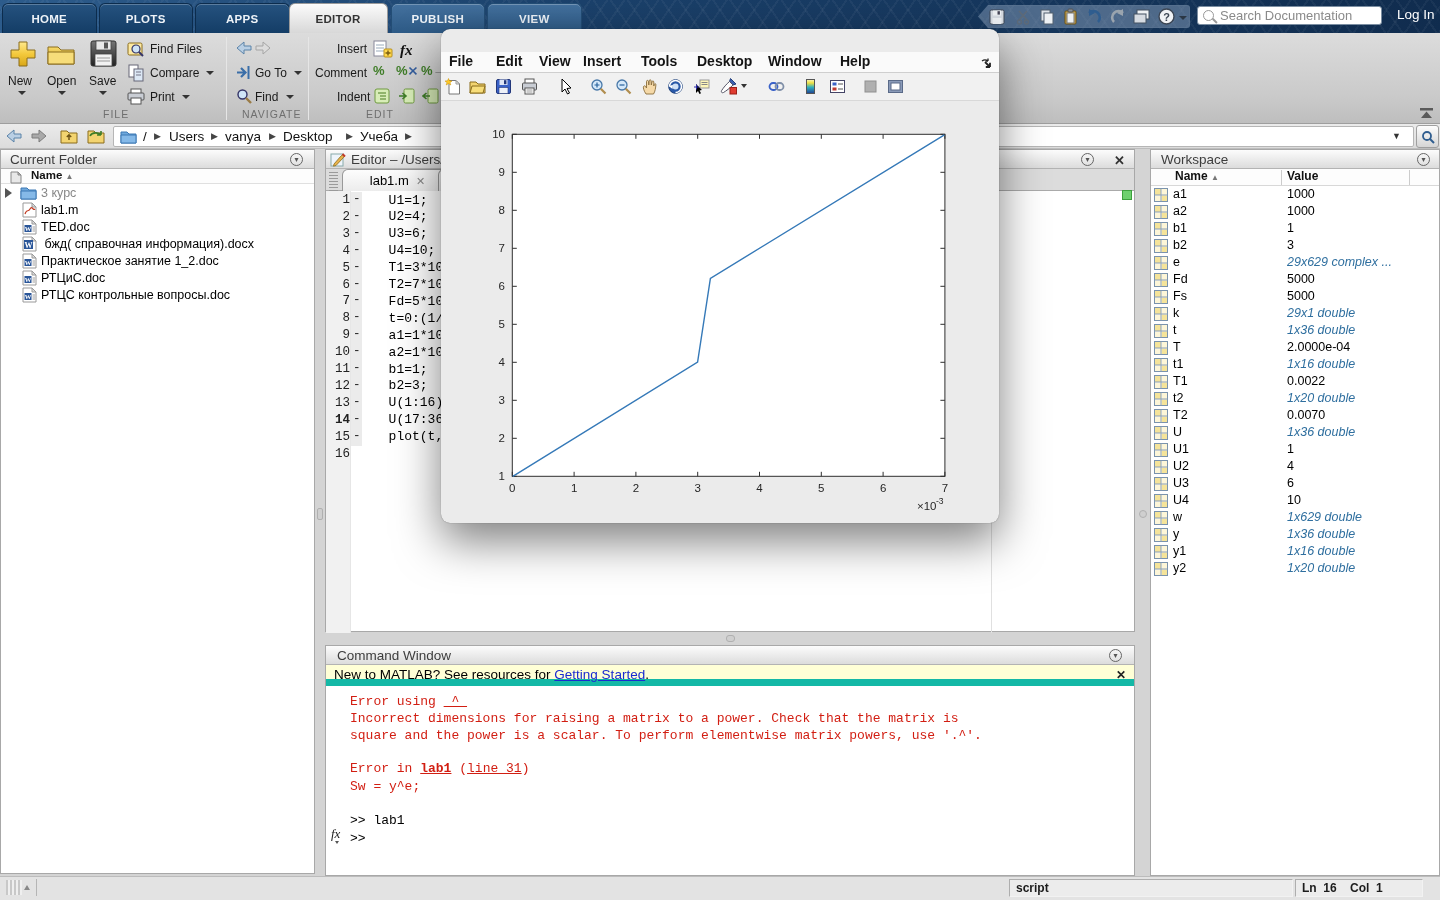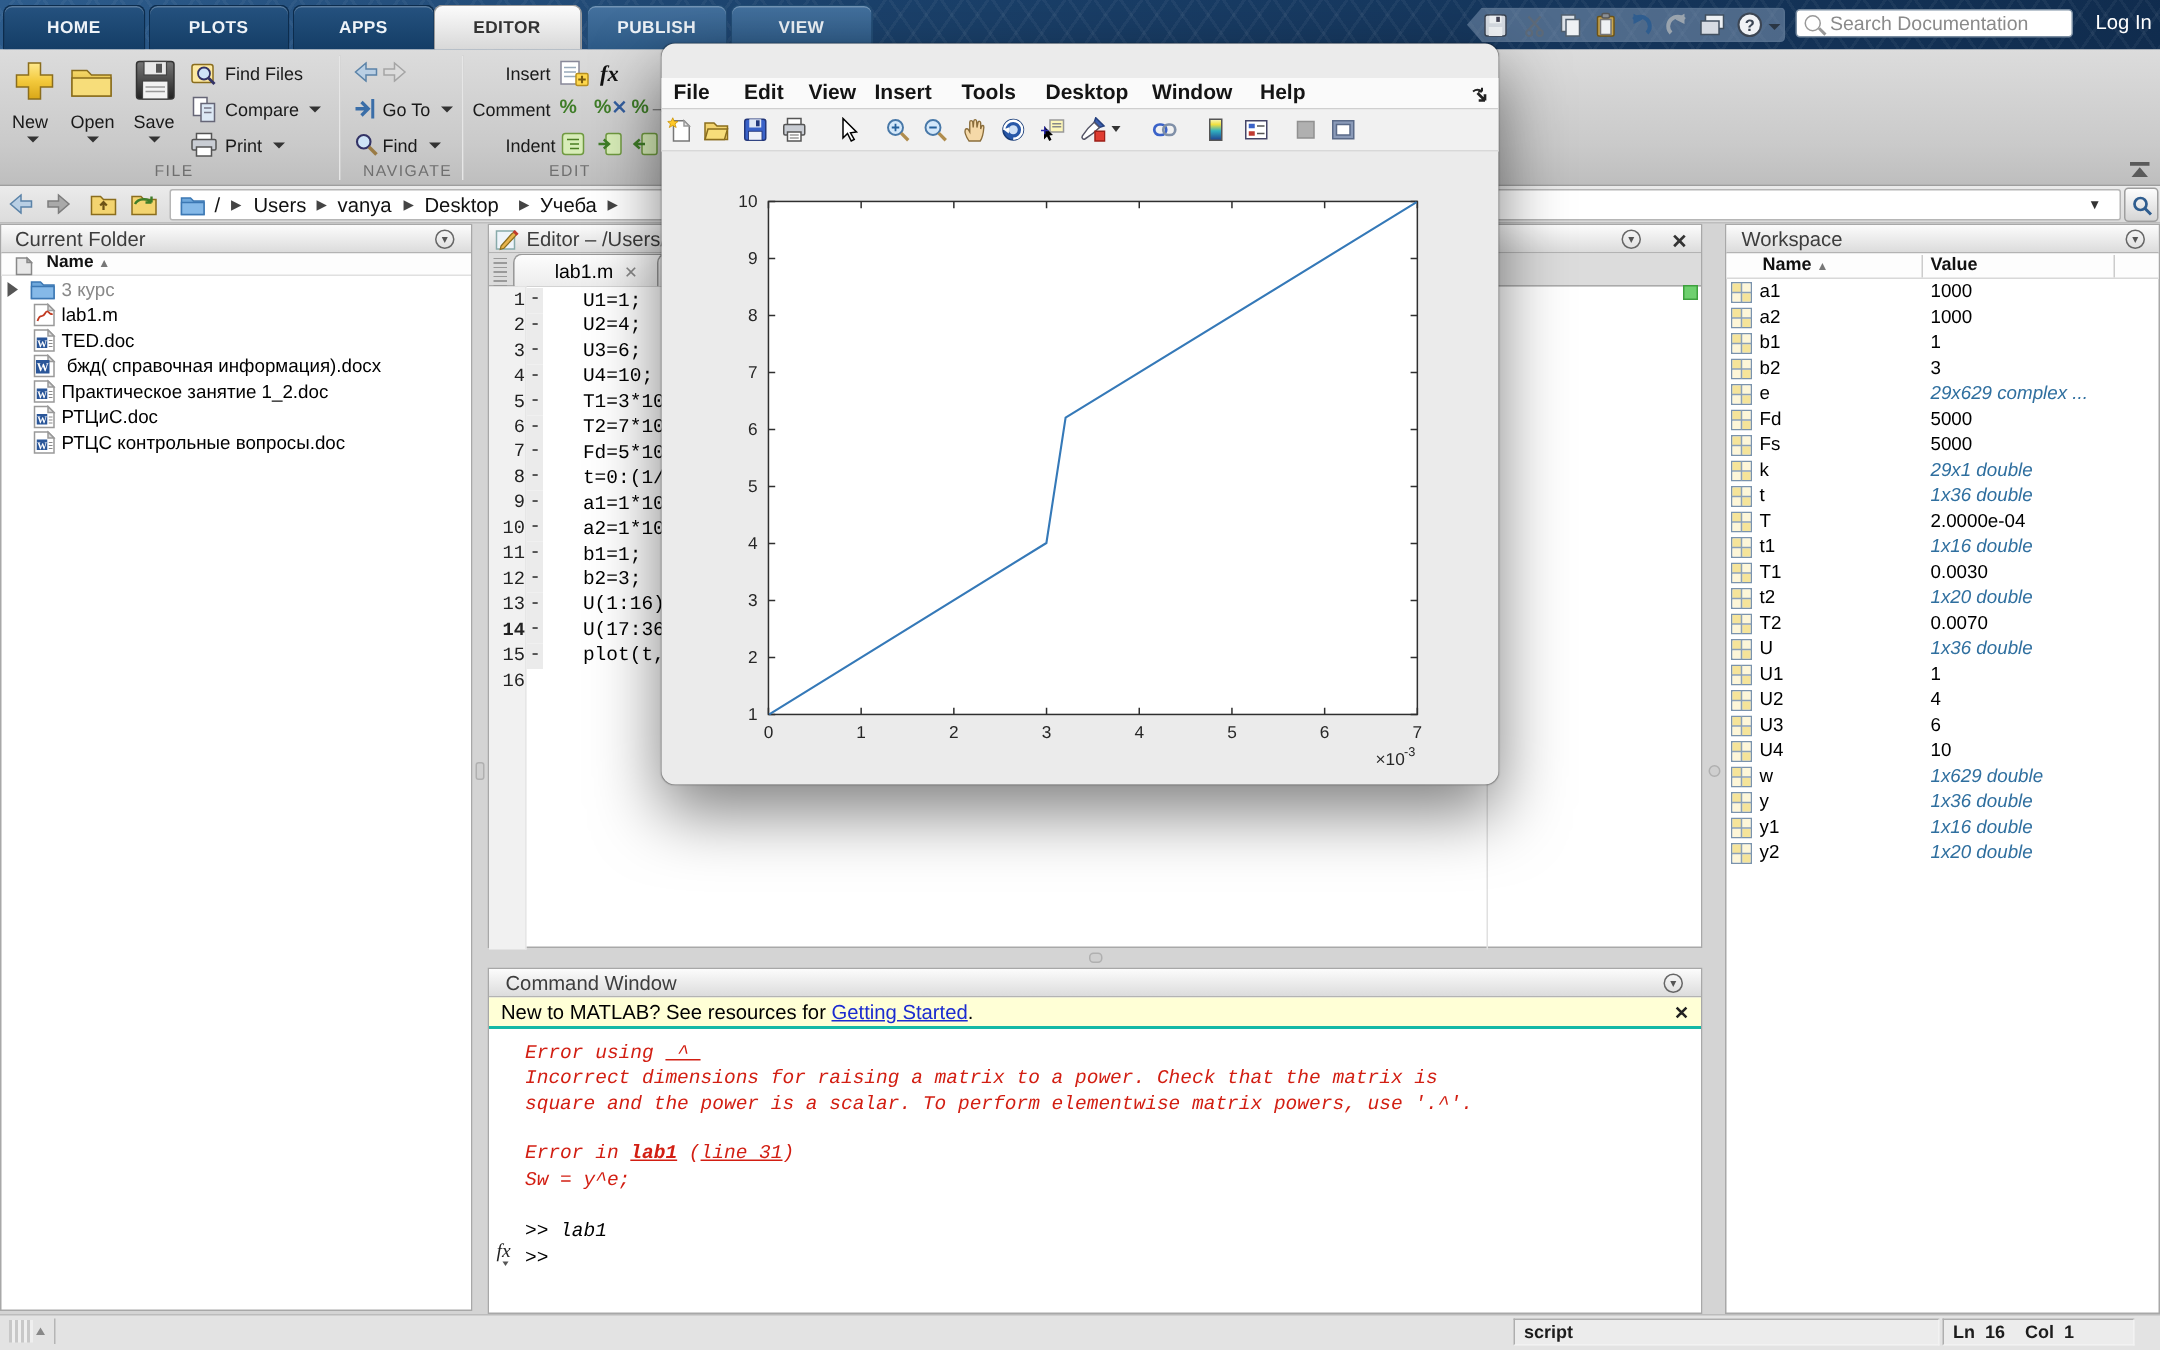"0.0030" div.wsval { text: 0.0030 -> 0.0022 }
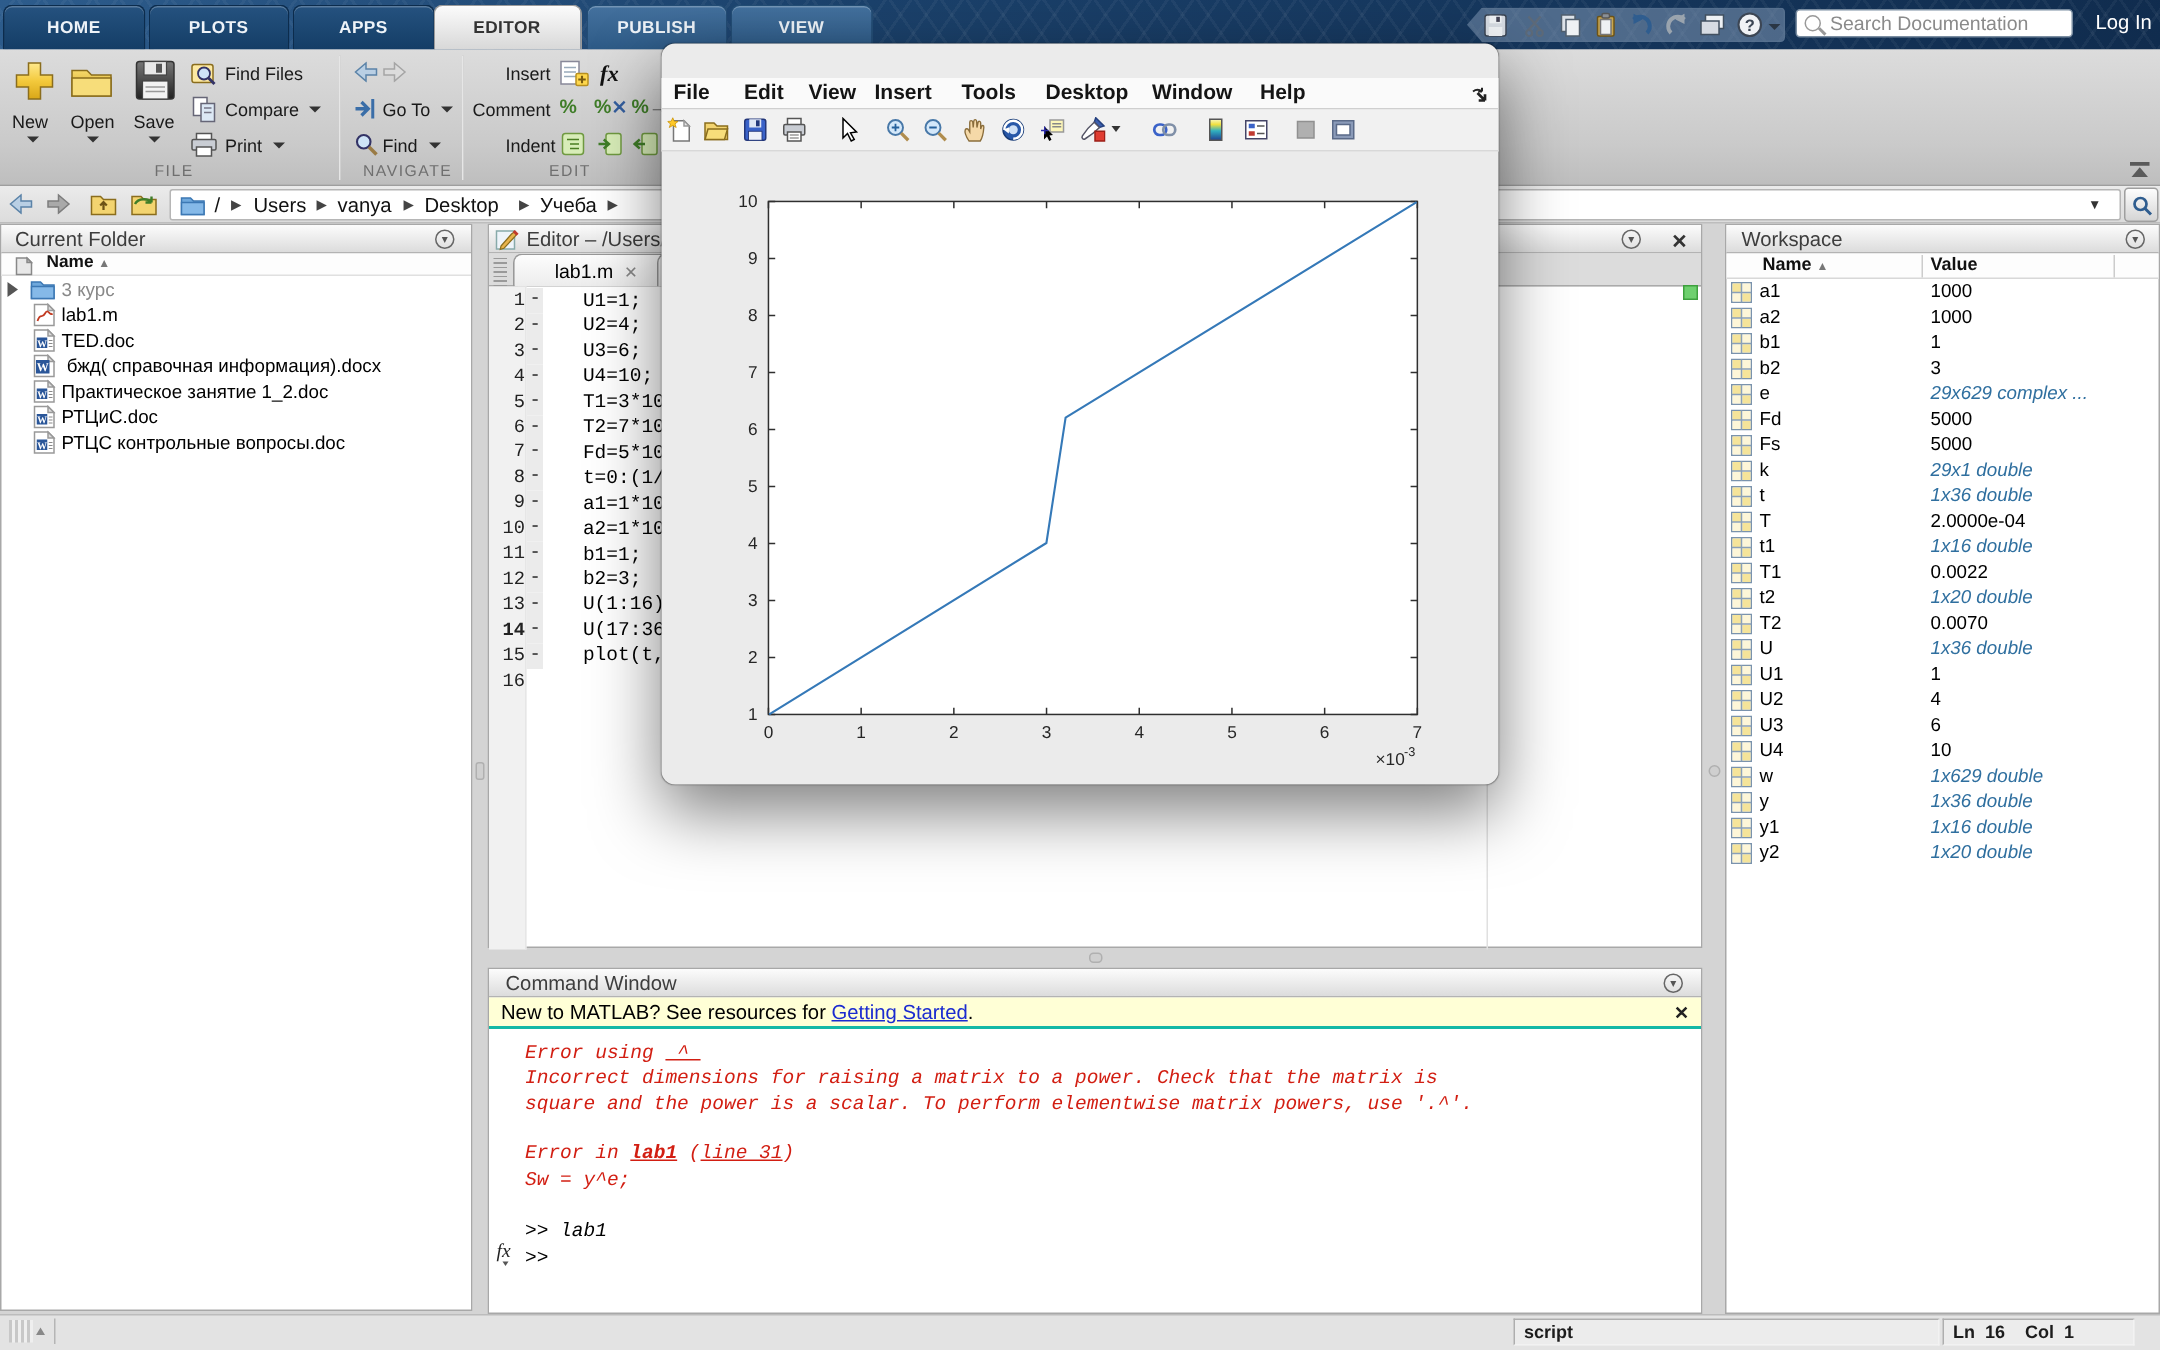"New to MATLAB? See resources" div { border-bottom: 2px solid #14b8a6 -> 7px solid #14b8a6 }
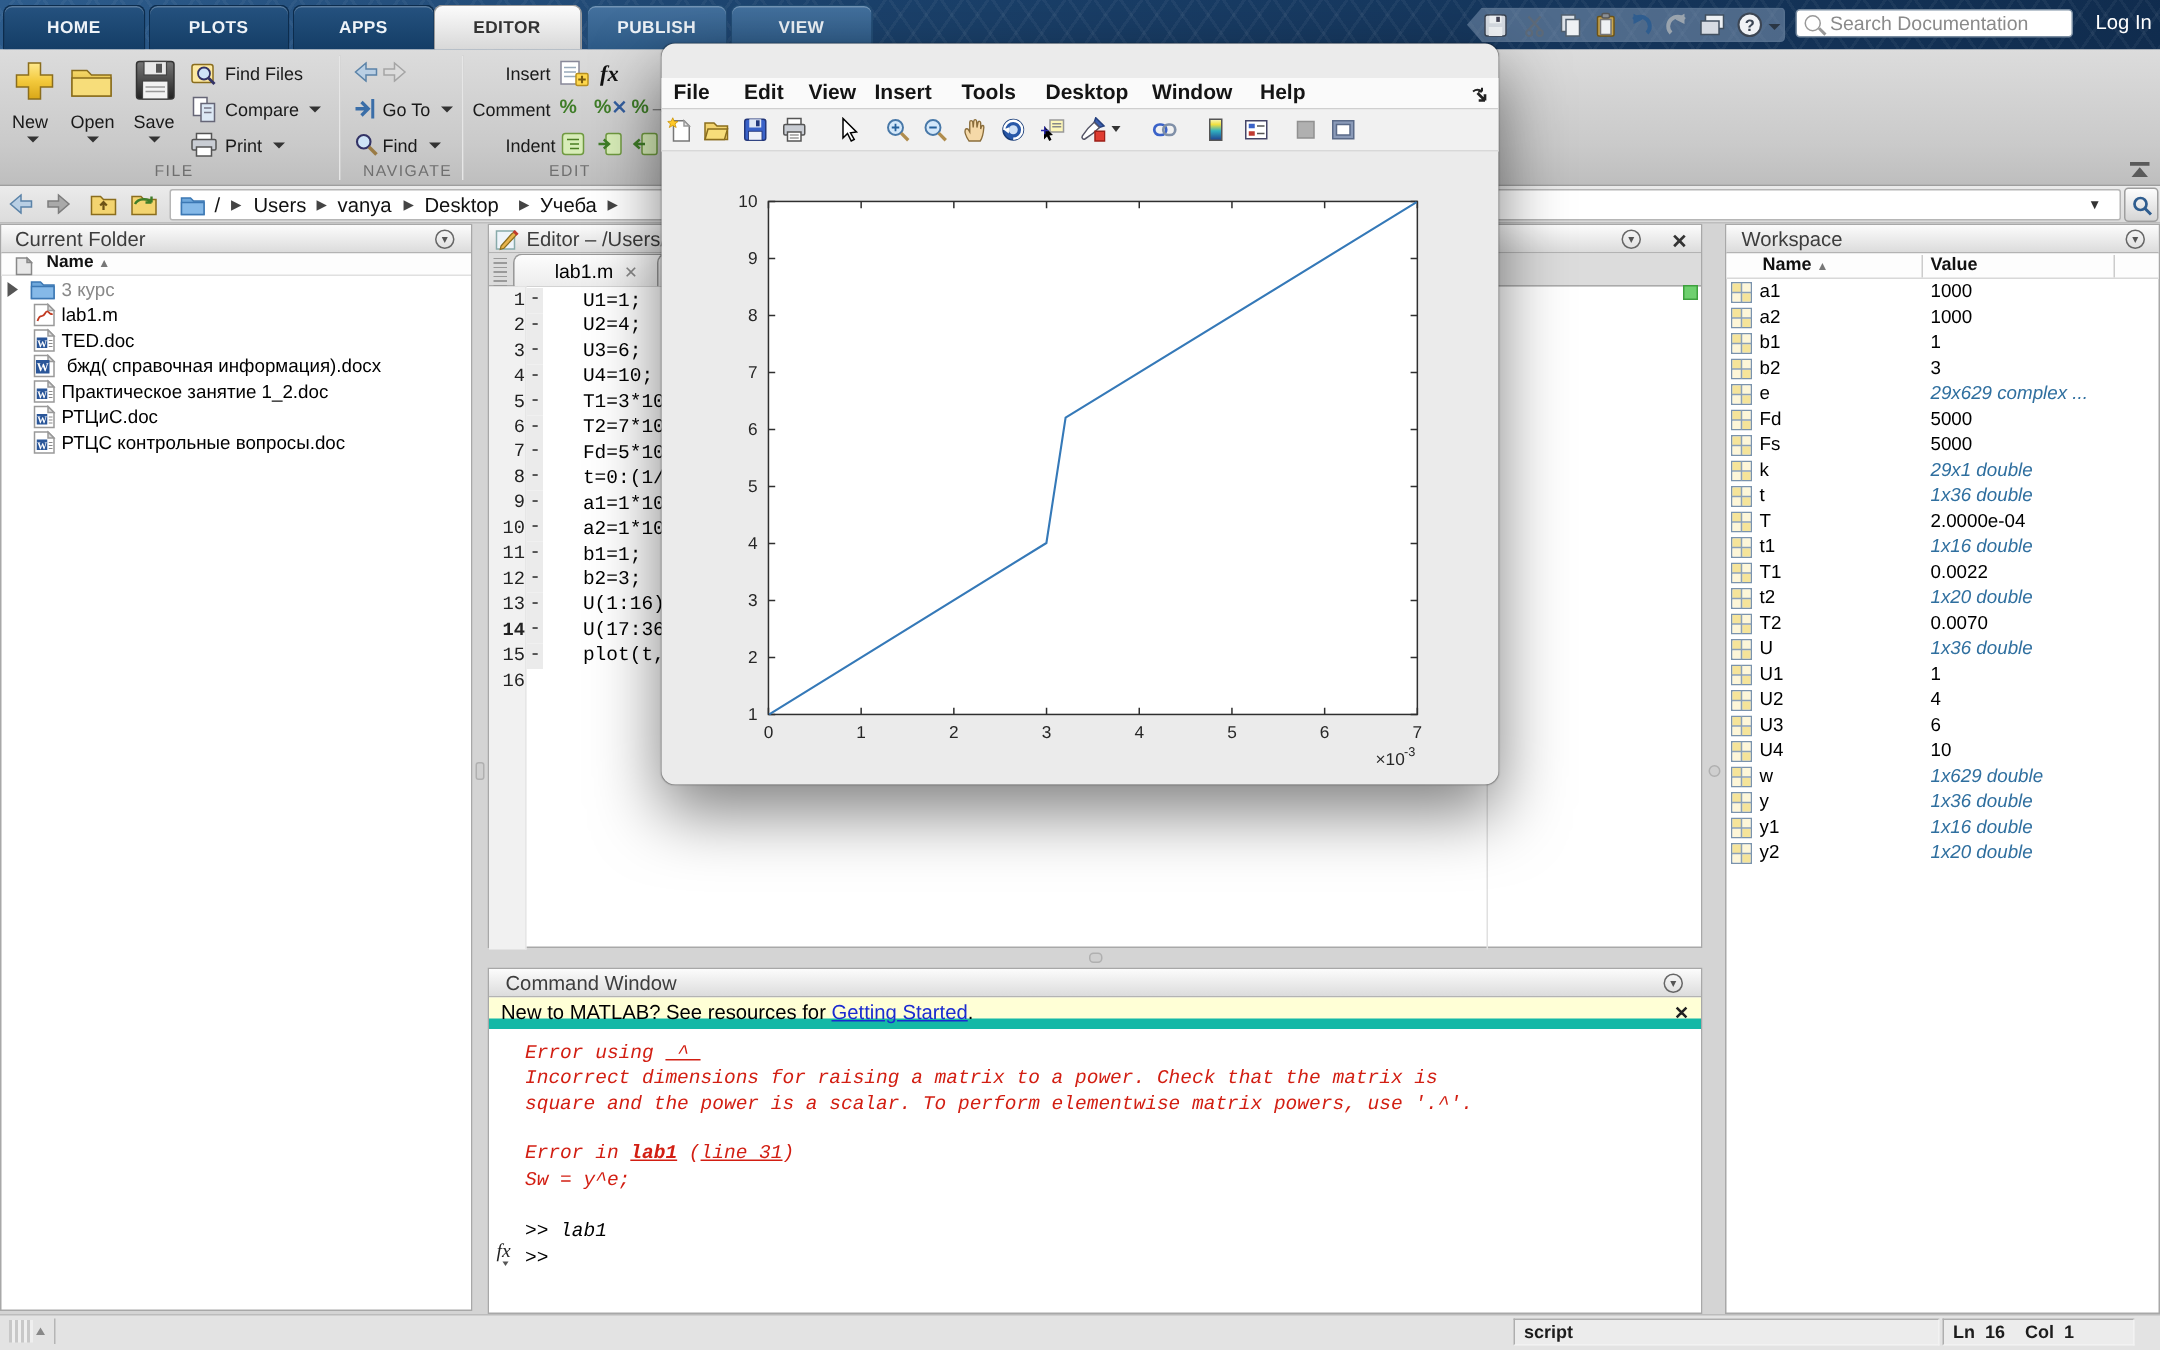"Error using ^" .cmd { font-style: italic -> none }
